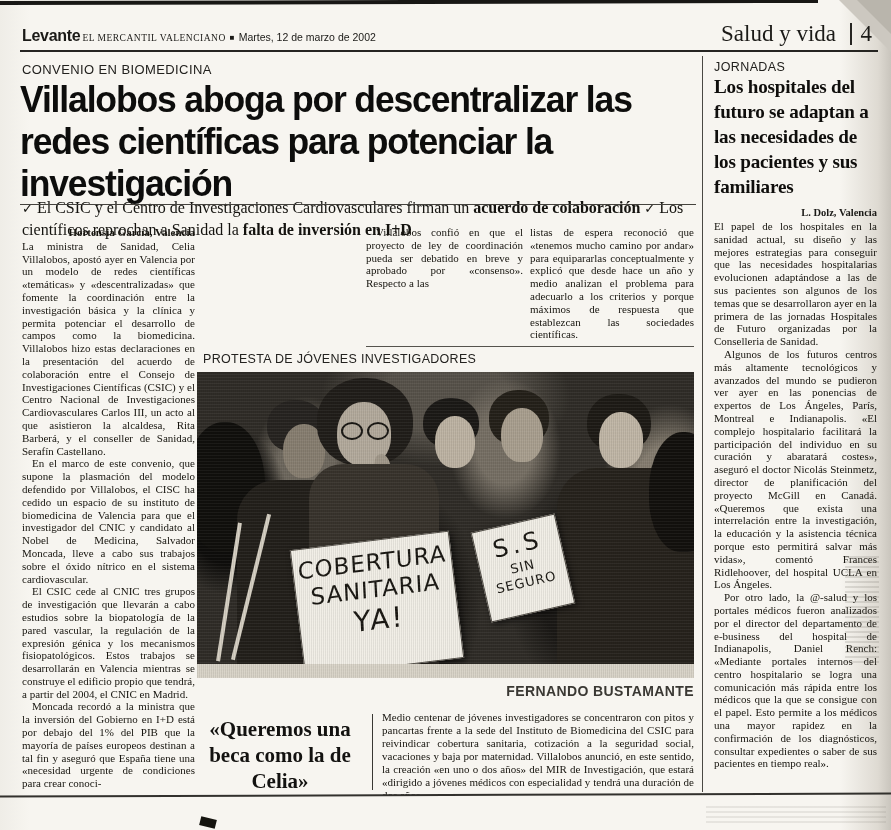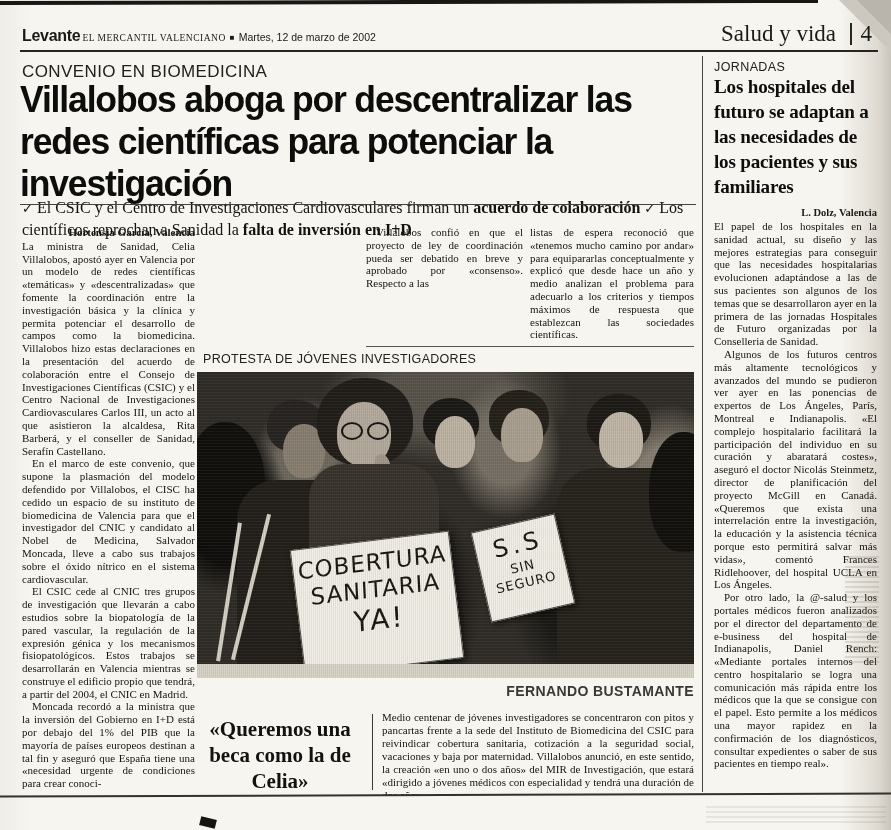"CONVENIO EN BIOMEDICINA" .kicker { font-size: 17px -> 13px }
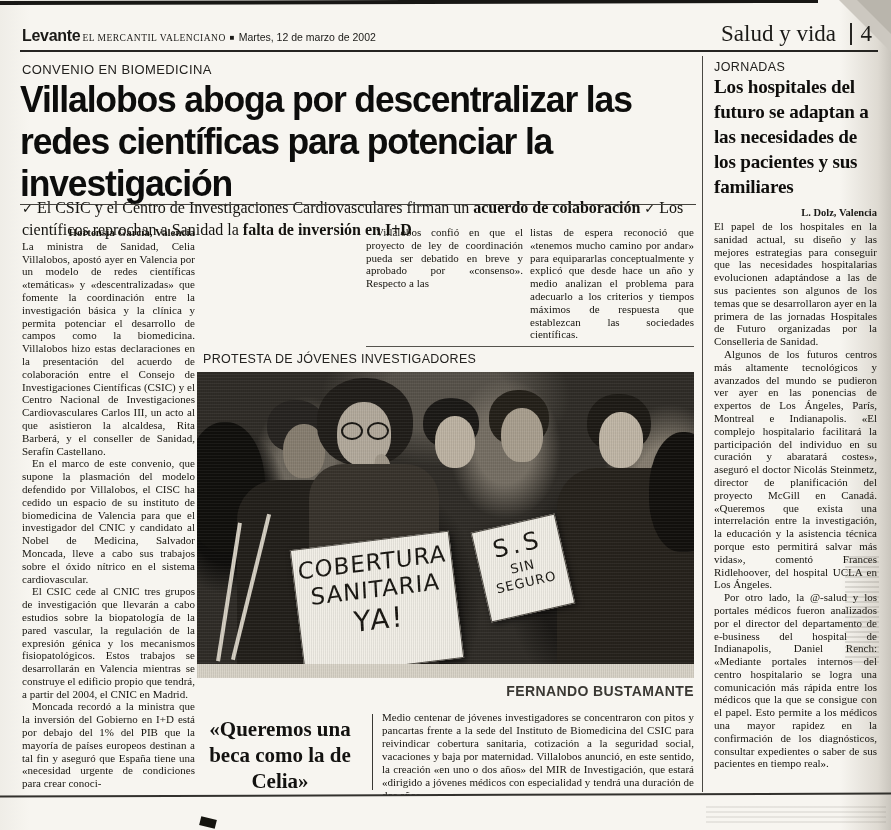"listas de espera reconoció que" p.noindent { text: tiempos -> porque }
